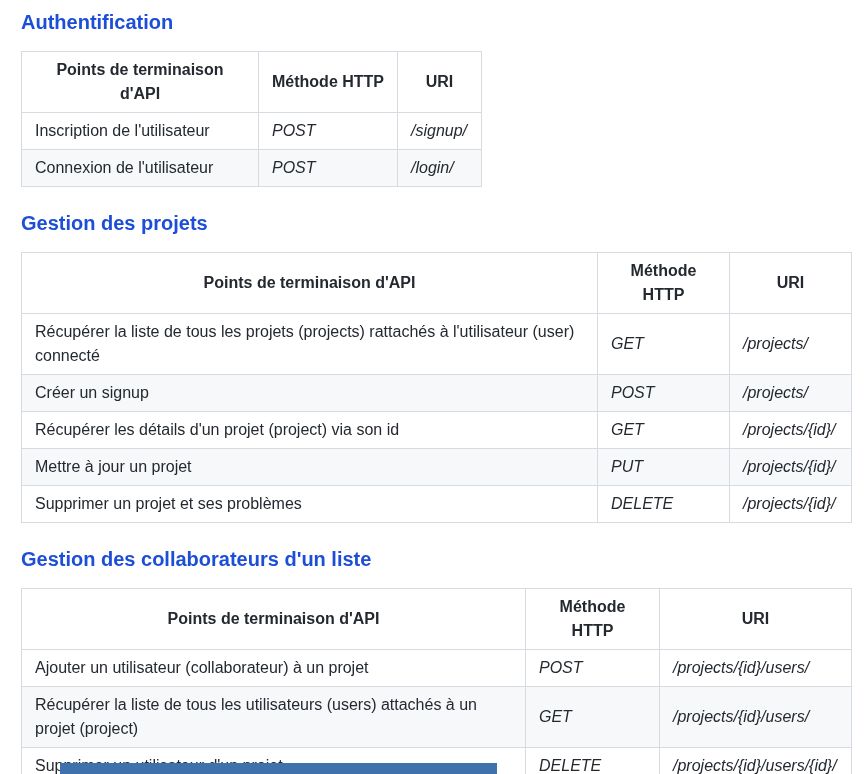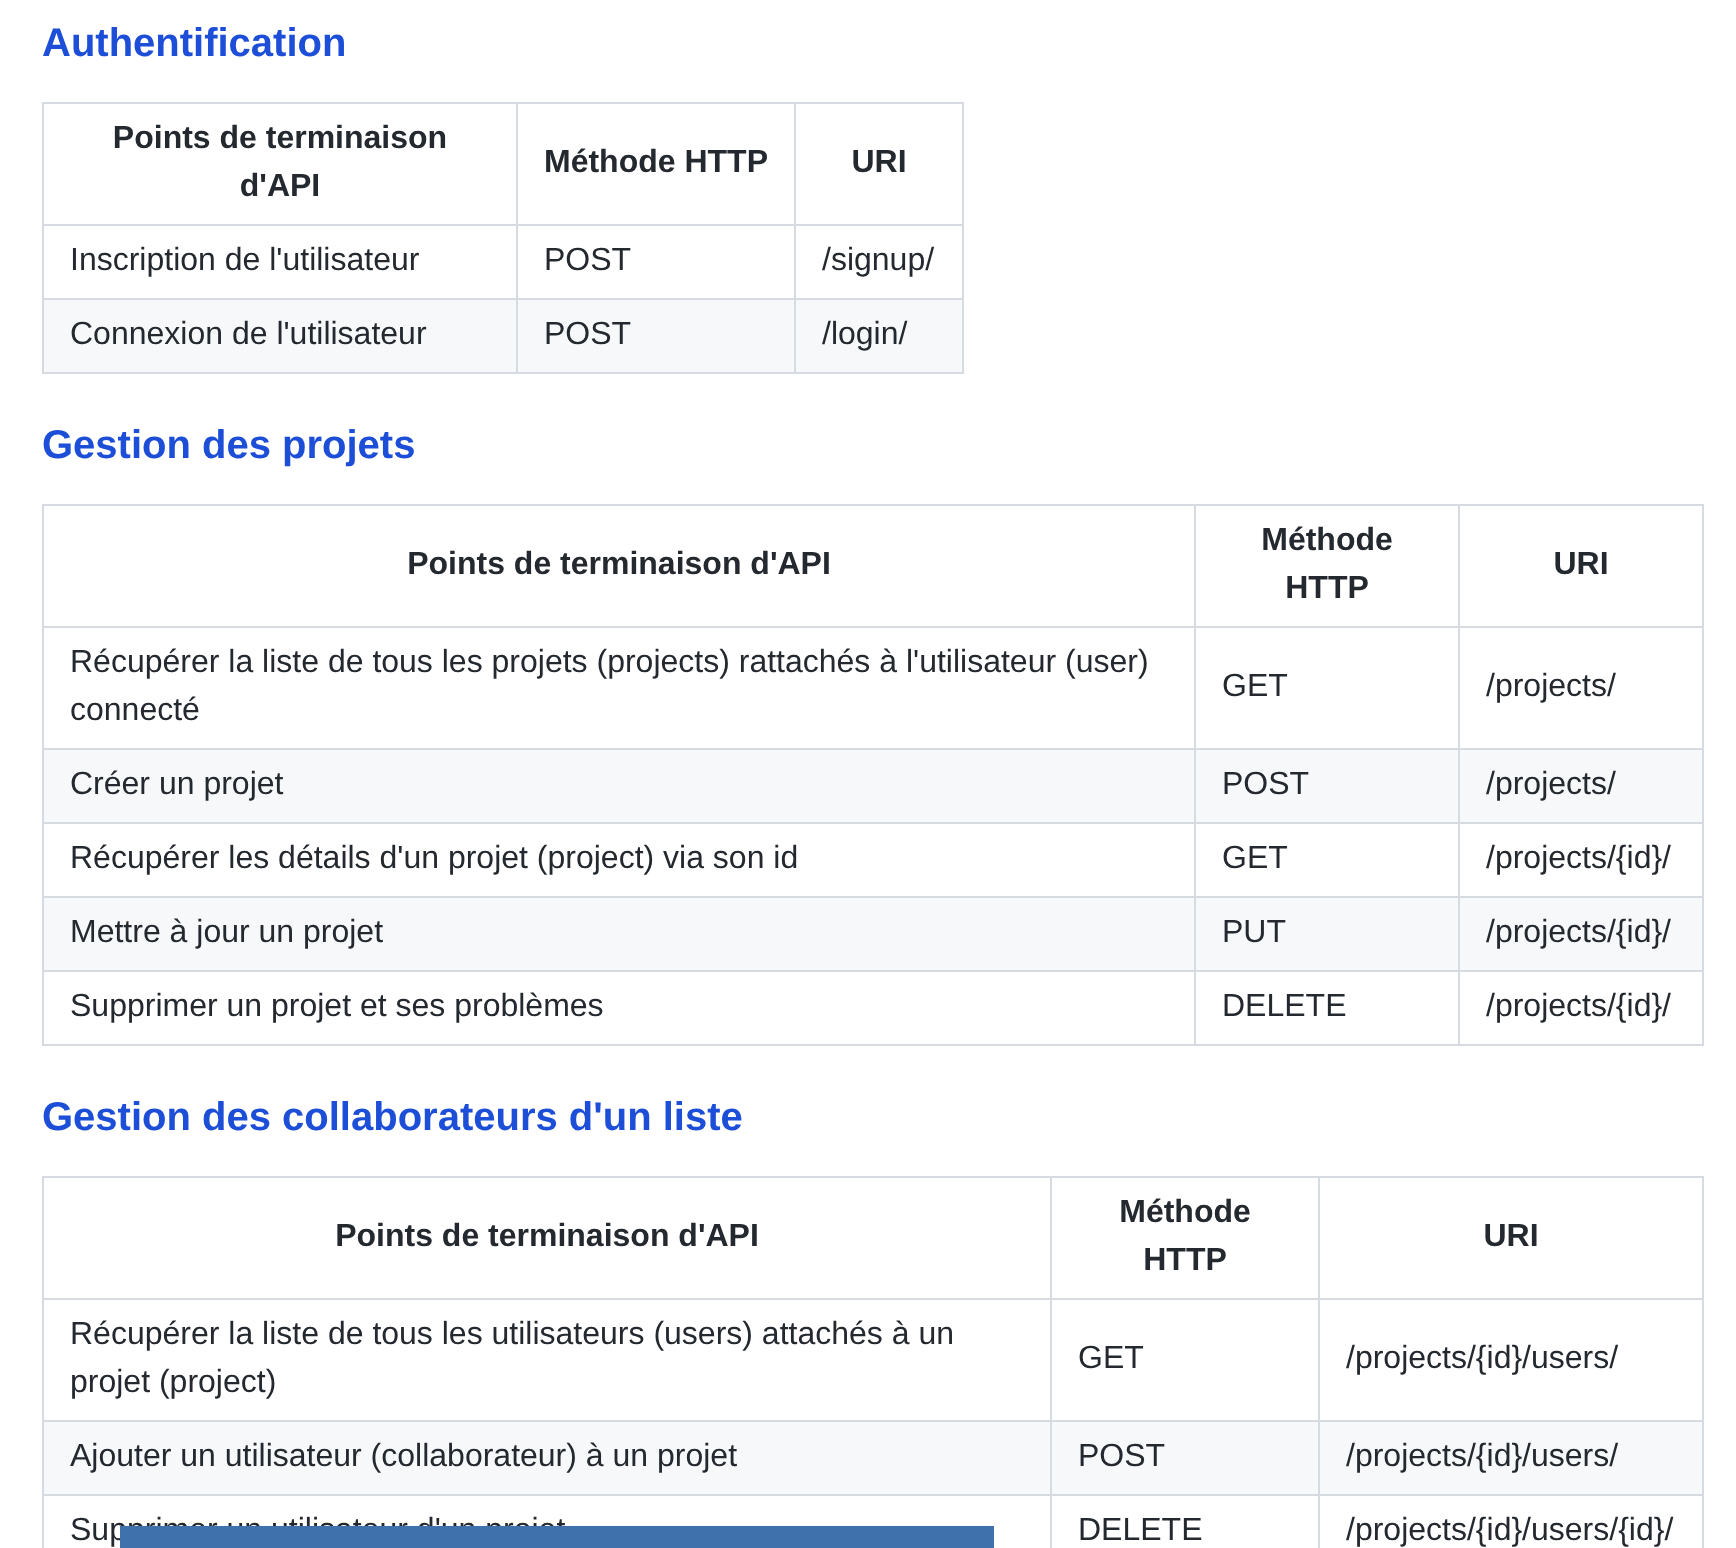"POST" .api-table td.nowrap { font-style: none -> italic }
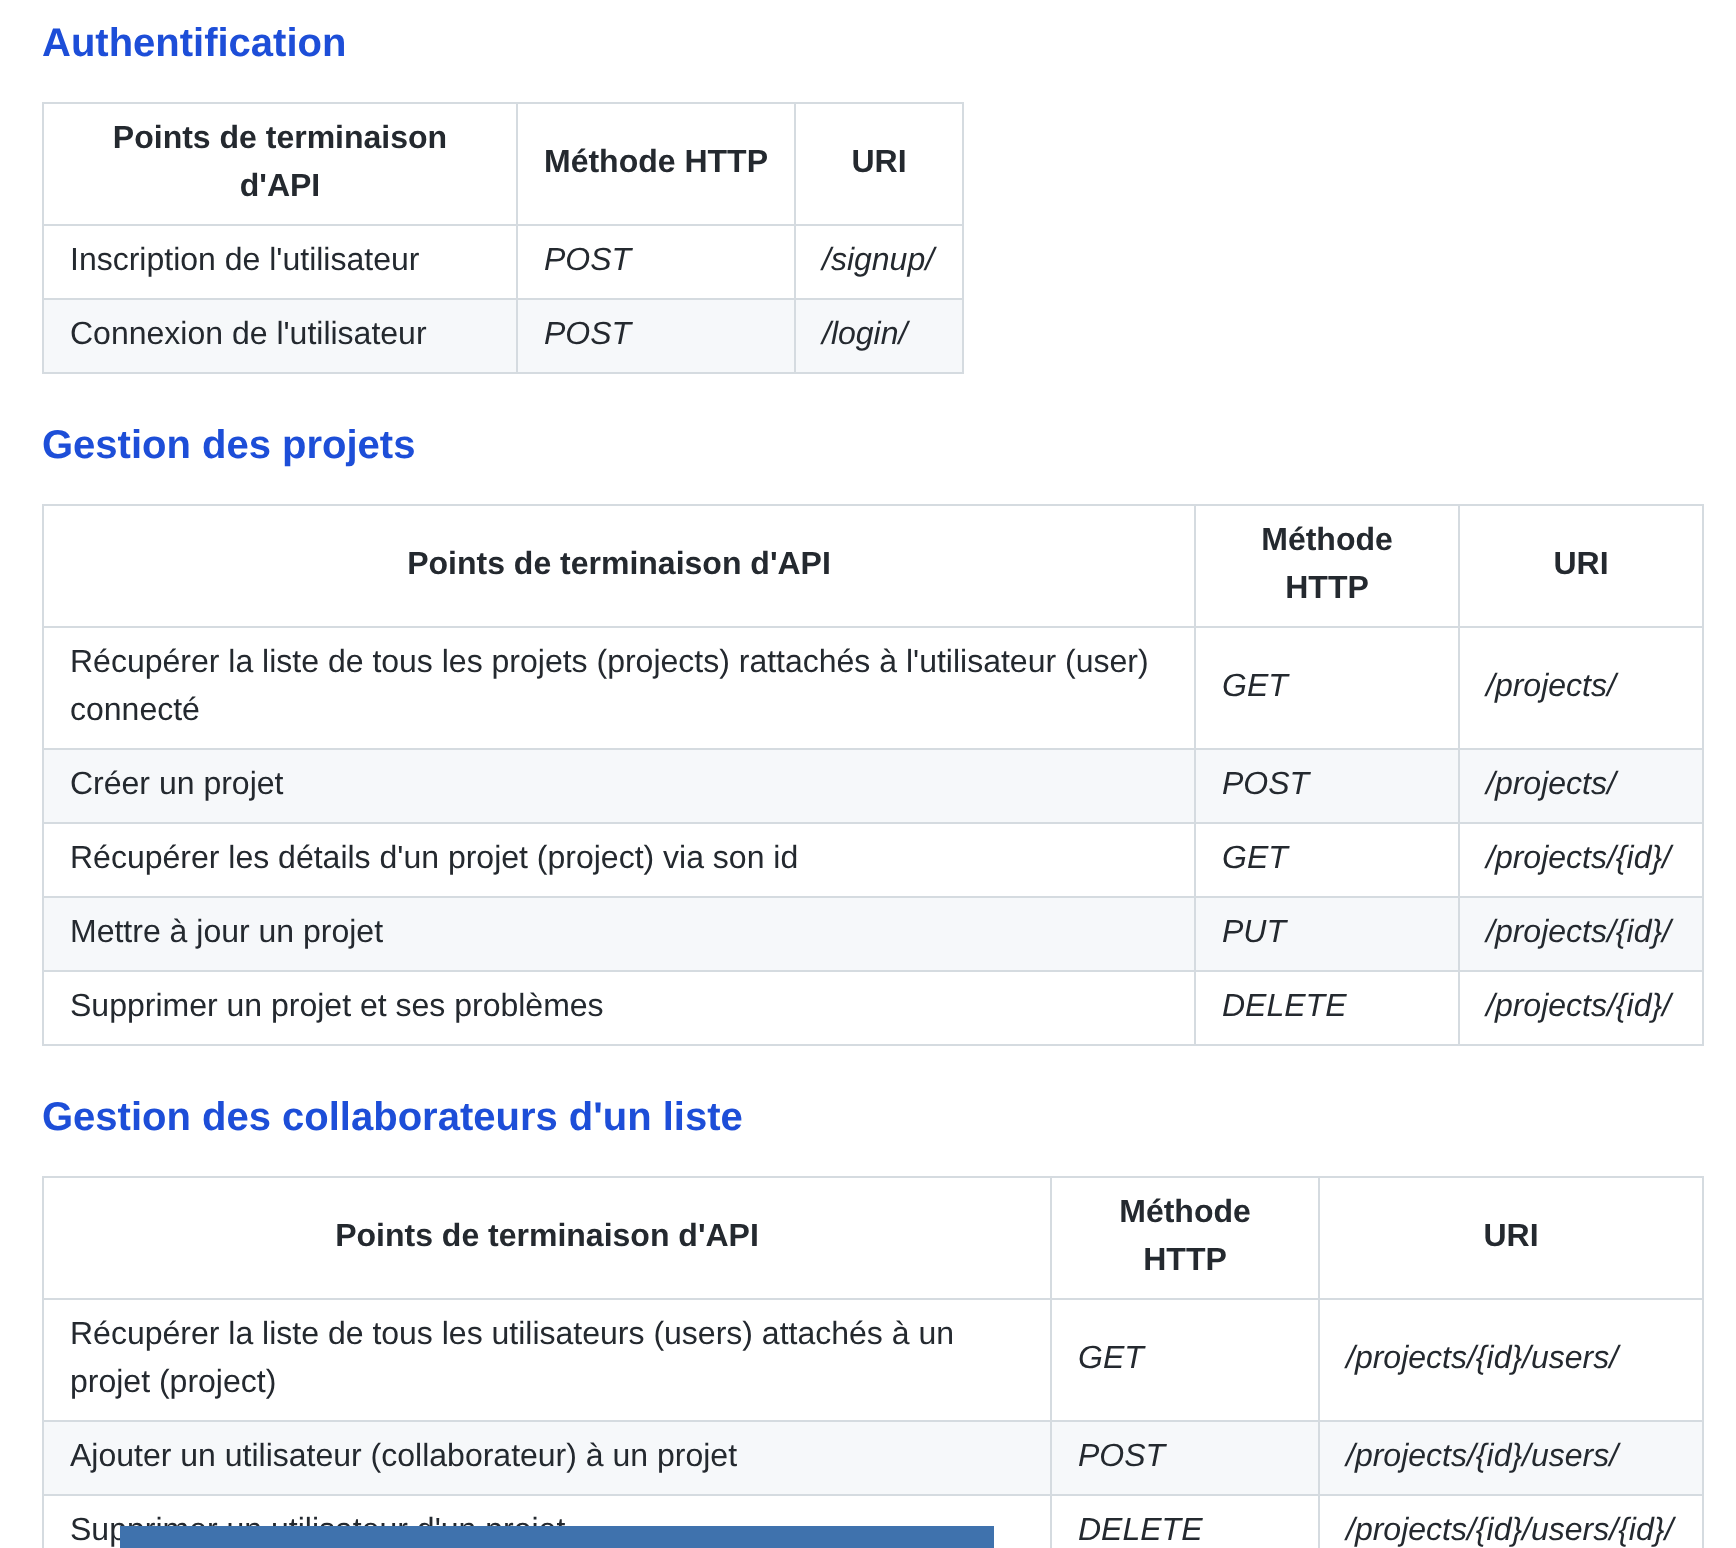"Créer un projet" td { text: projet -> signup }
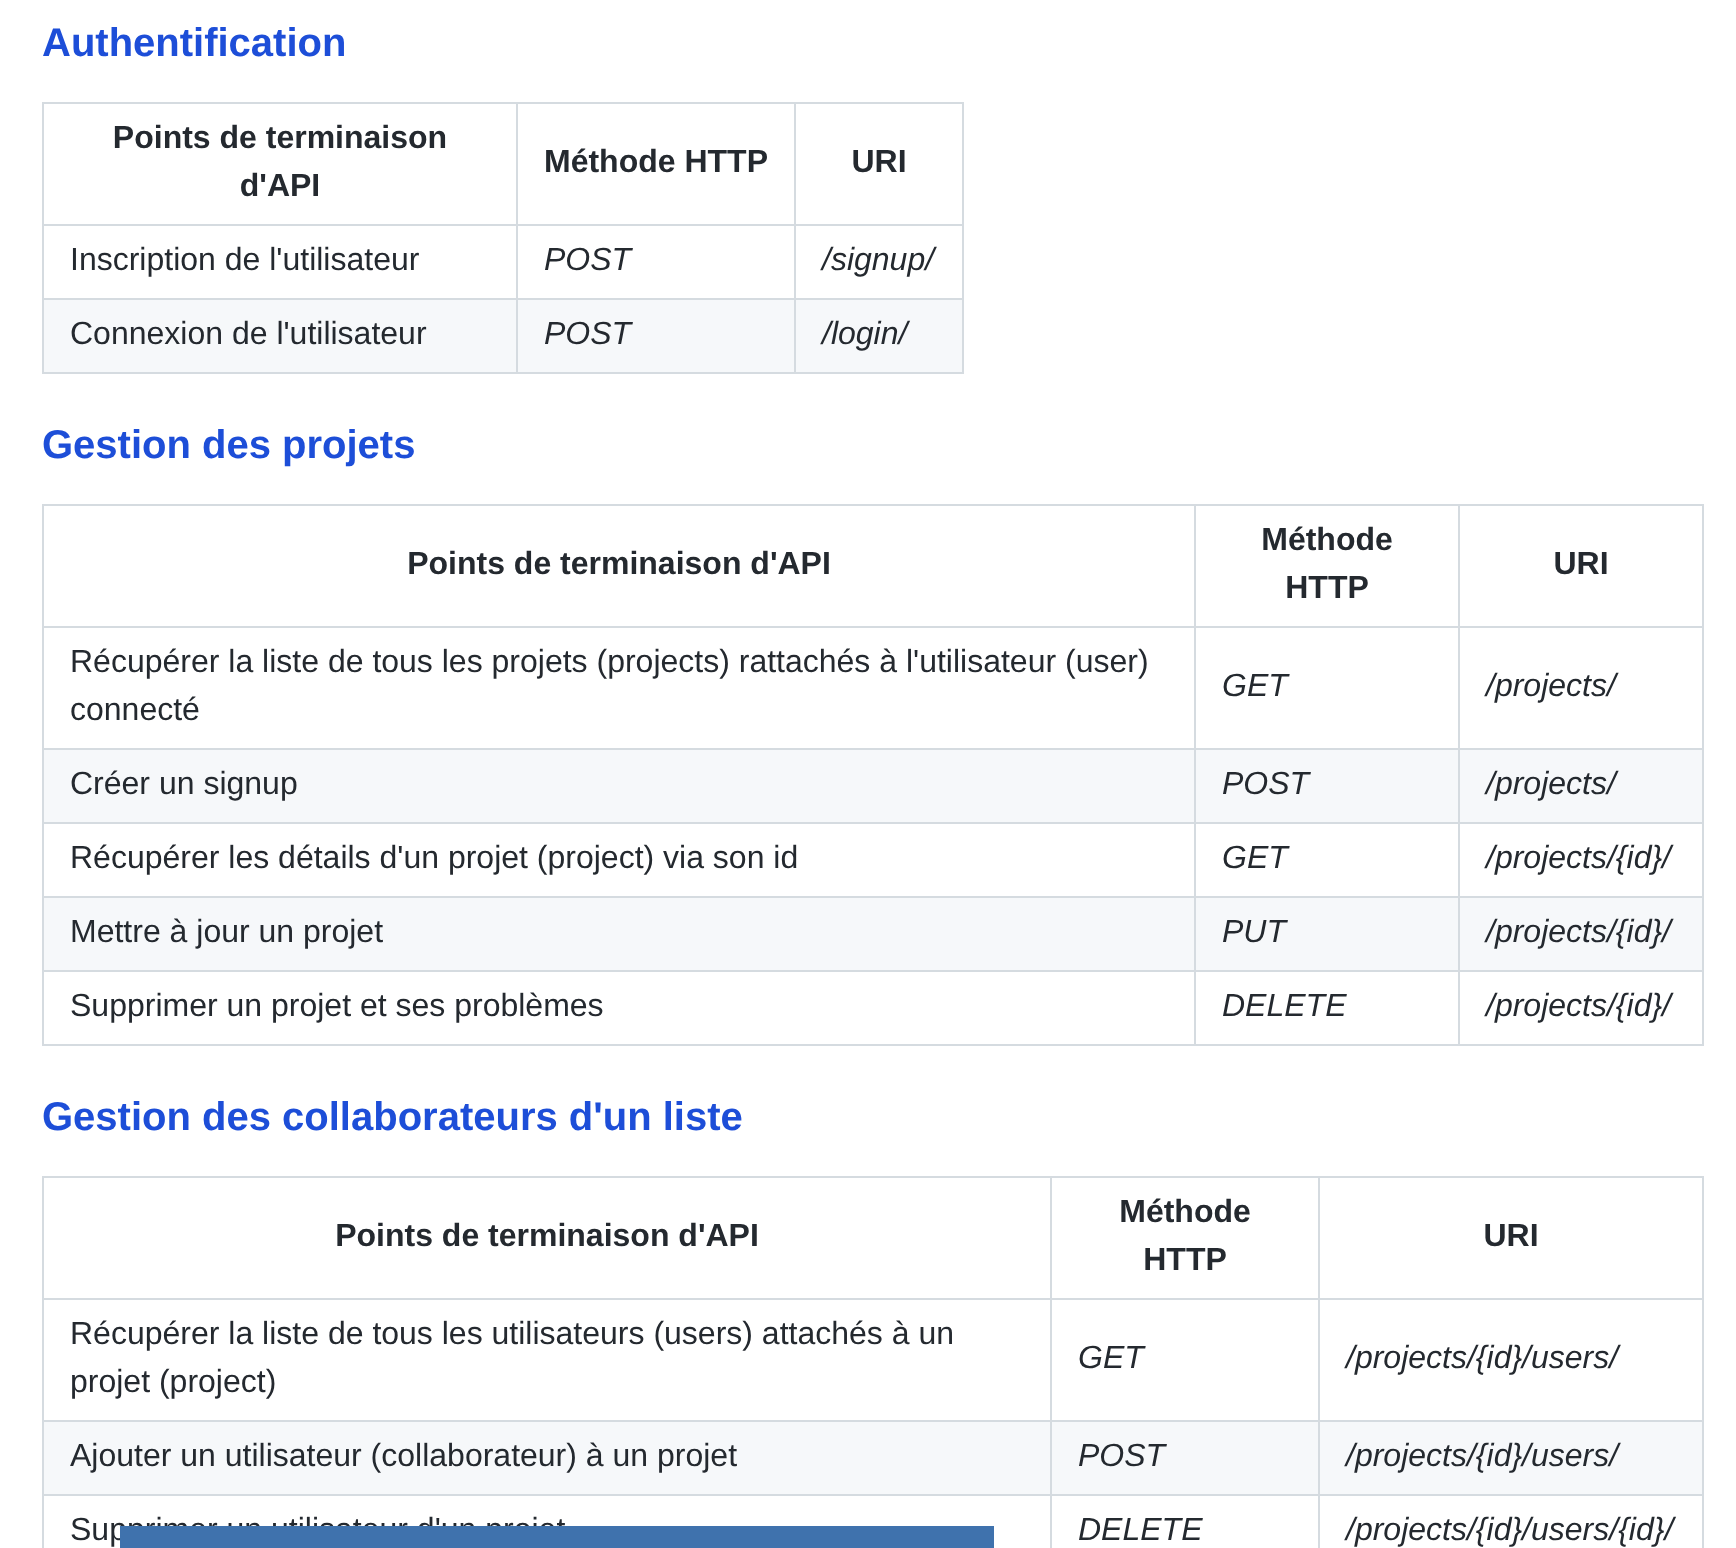"Récupérer la liste de tous les utilisateurs" tr { order: before "Ajouter un utilisateur (collaborateur) à" -> after "Ajouter un utilisateur (collaborateur) à" }
